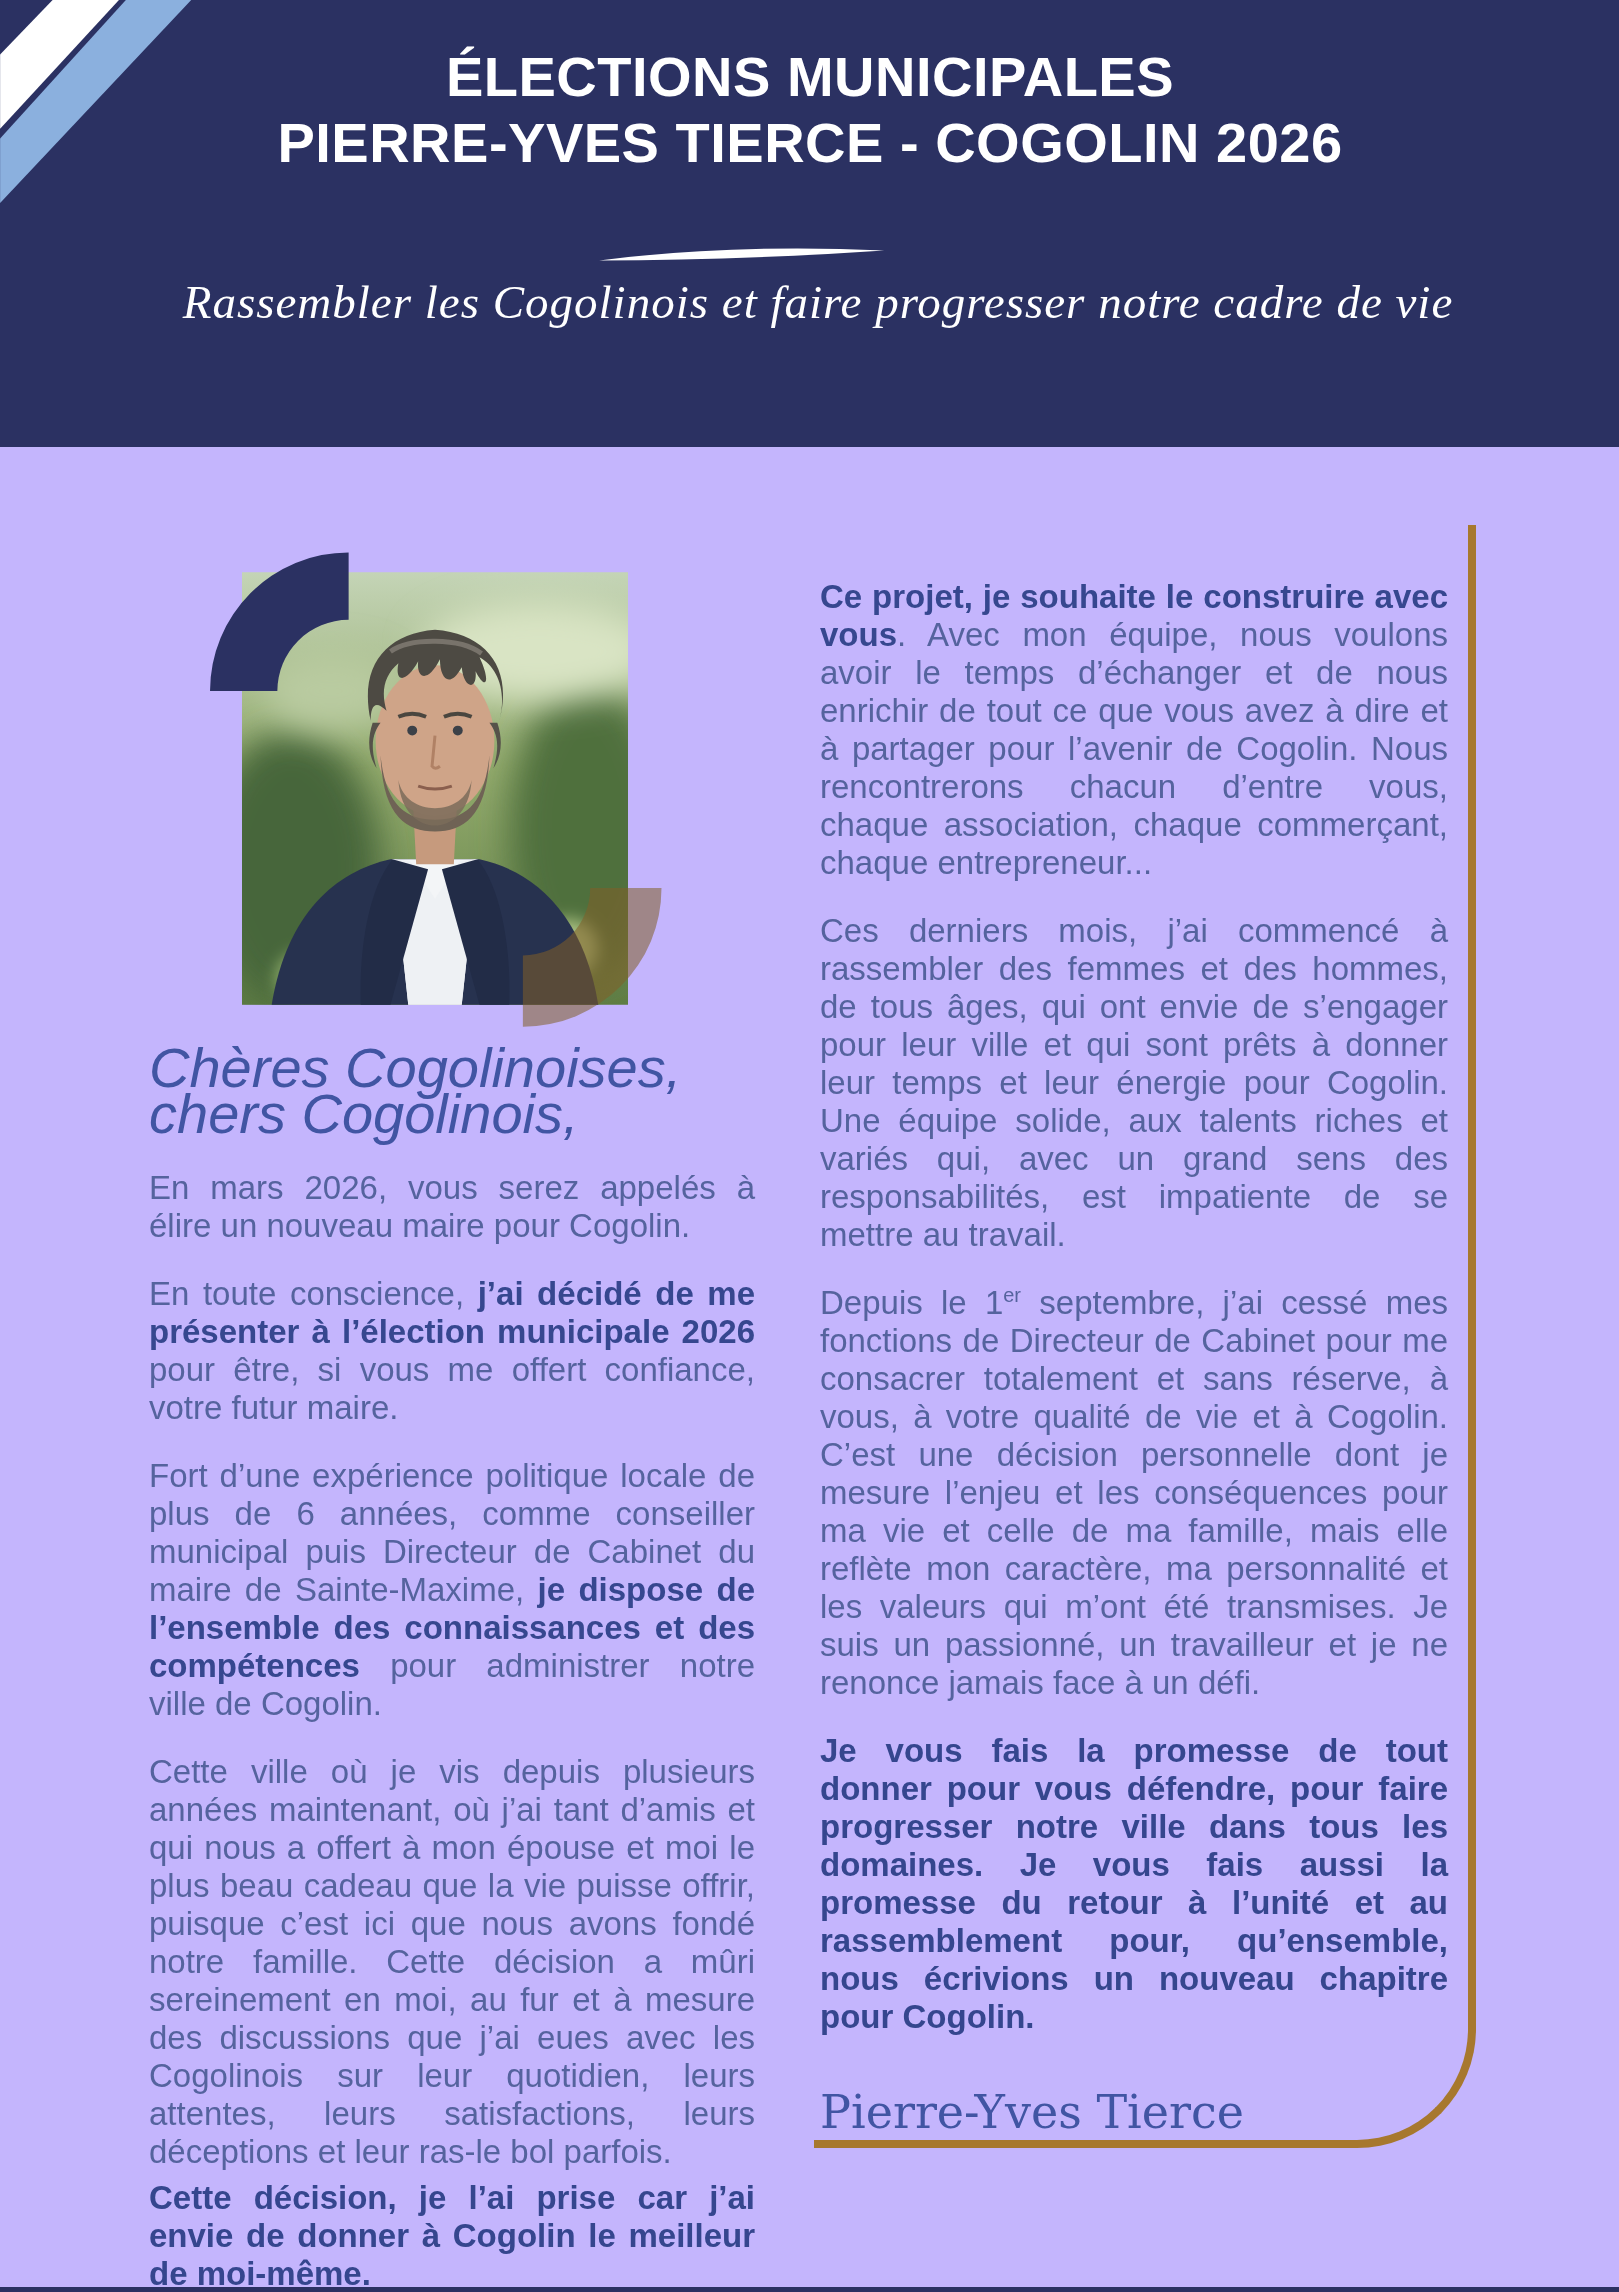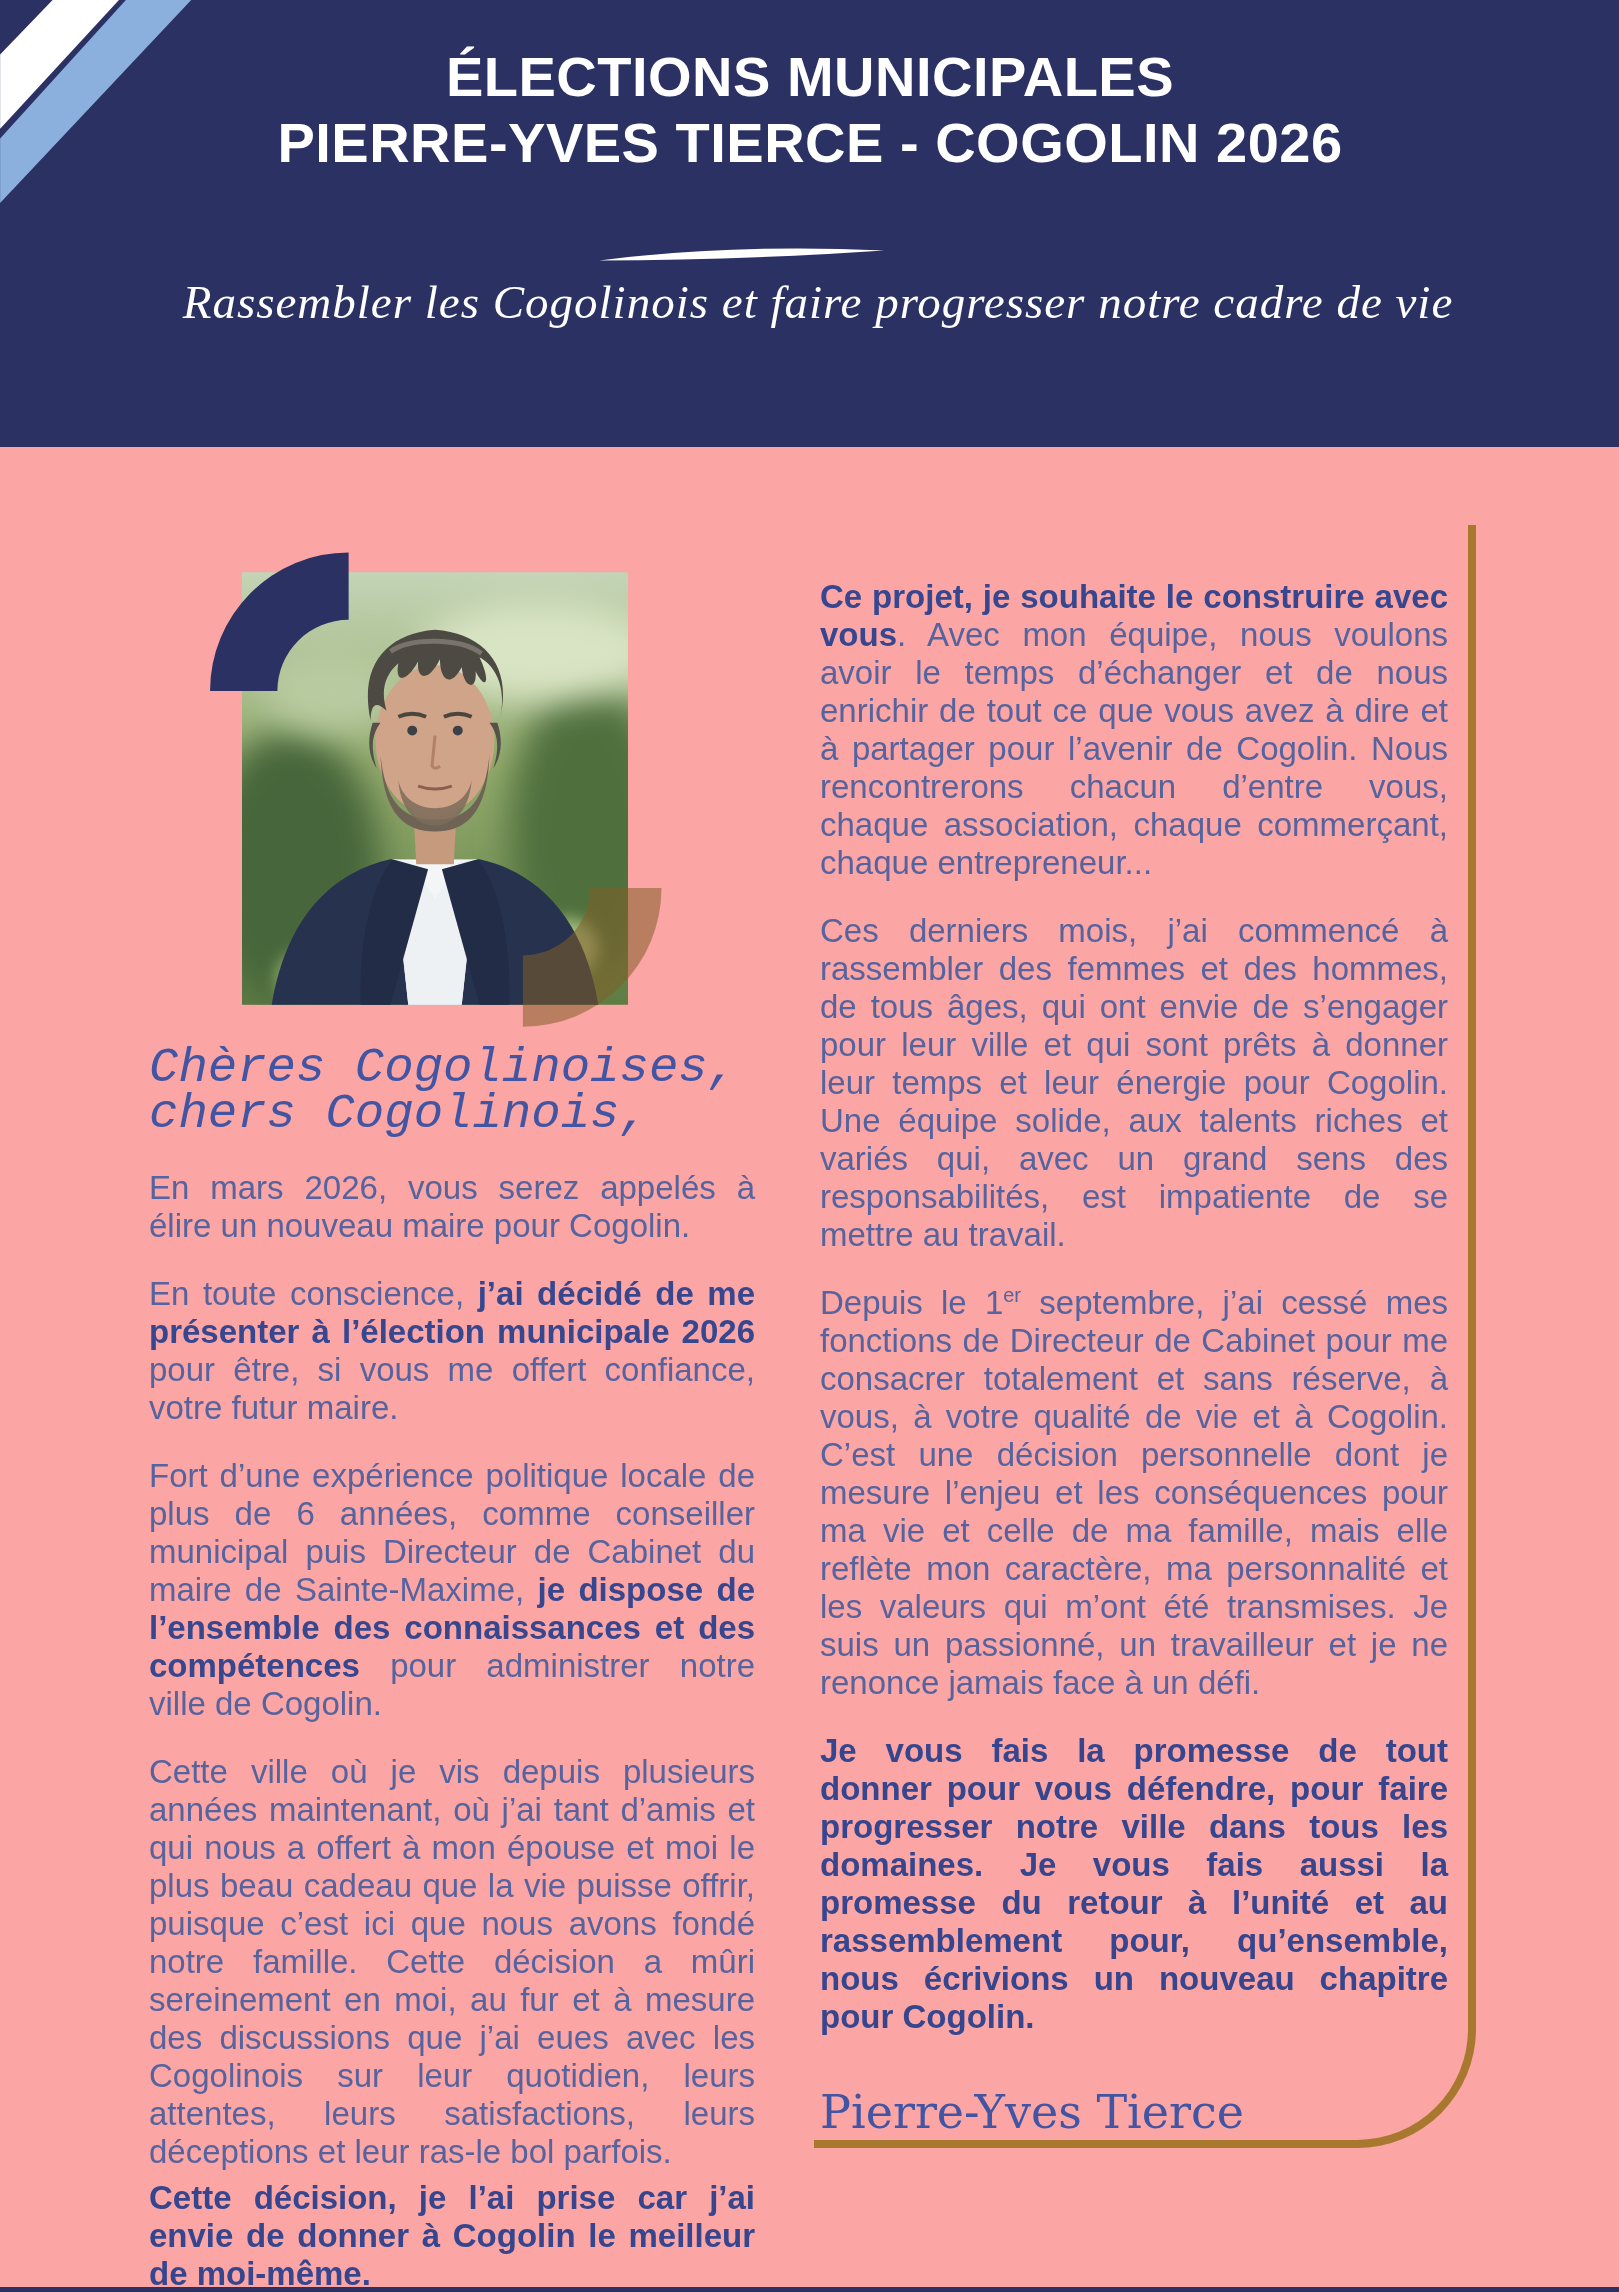"ÉLECTIONS MUNICIPALES" .page { background: #fca5a5 -> #c4b5fd }
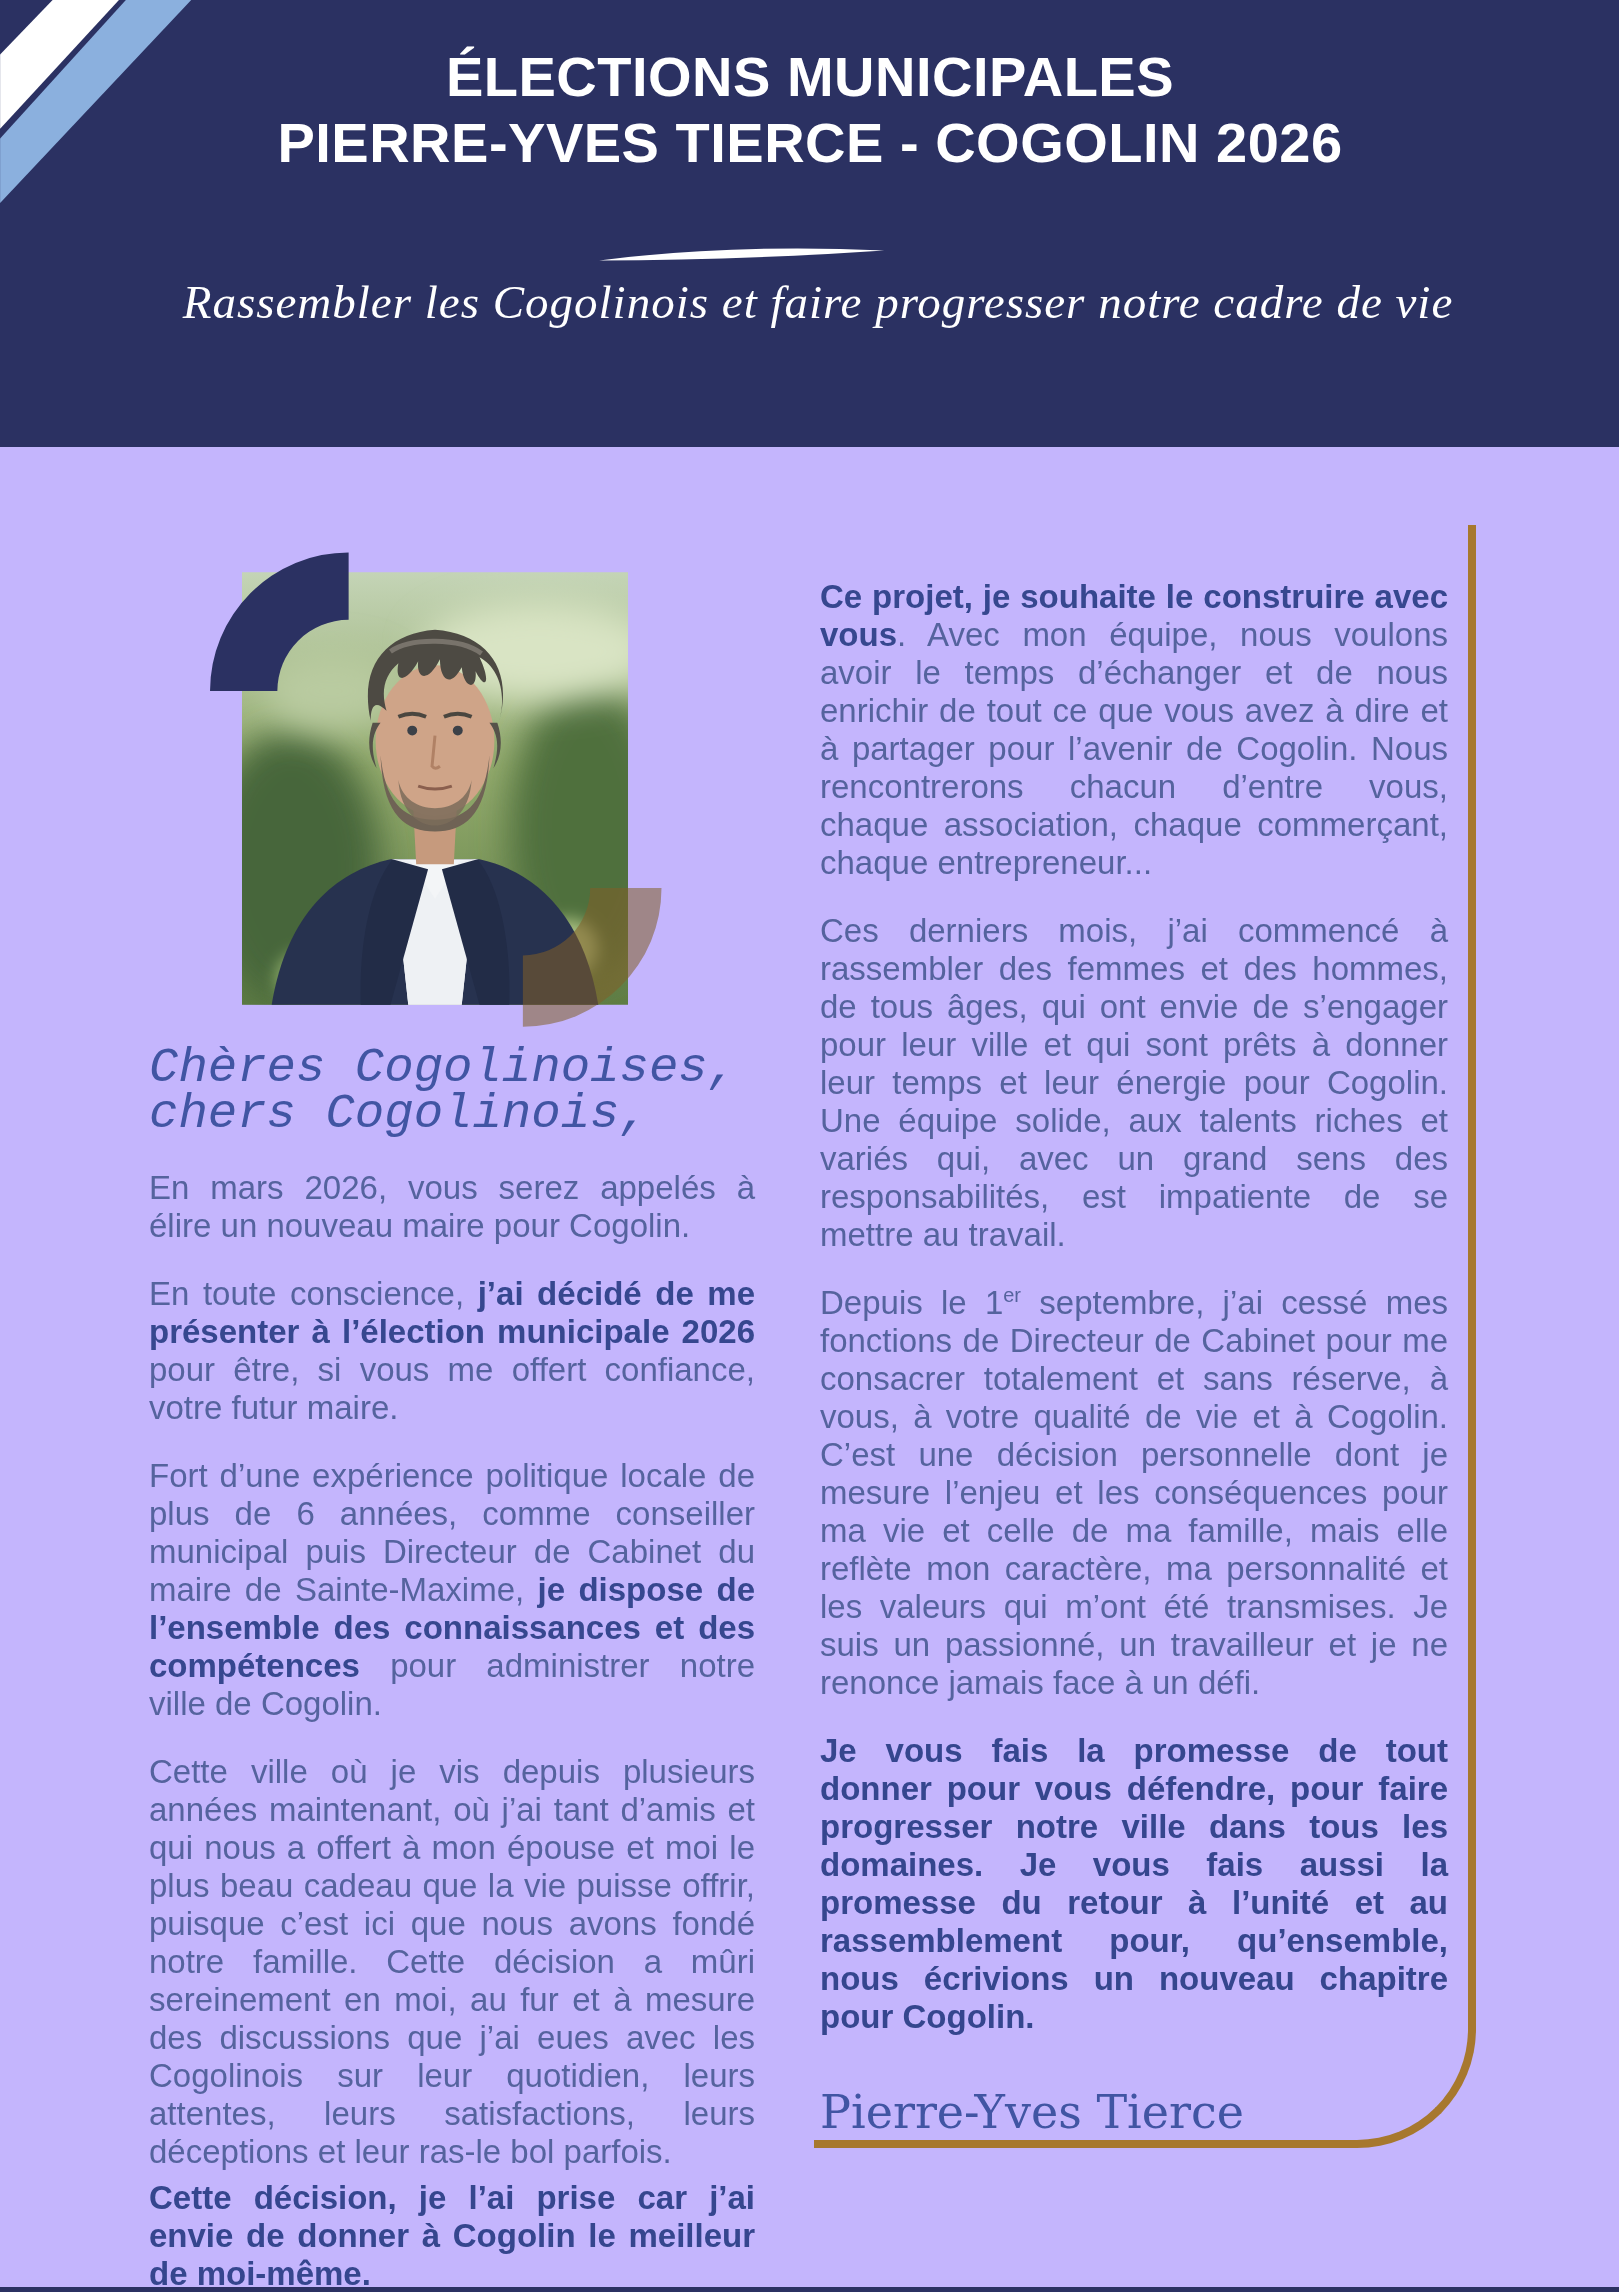"Chères Cogolinoises, chers Cogolinois," .greeting { font-family: Liberation Mono, monospace -> Liberation Sans, sans-serif; font-size: 49px -> 56px }
